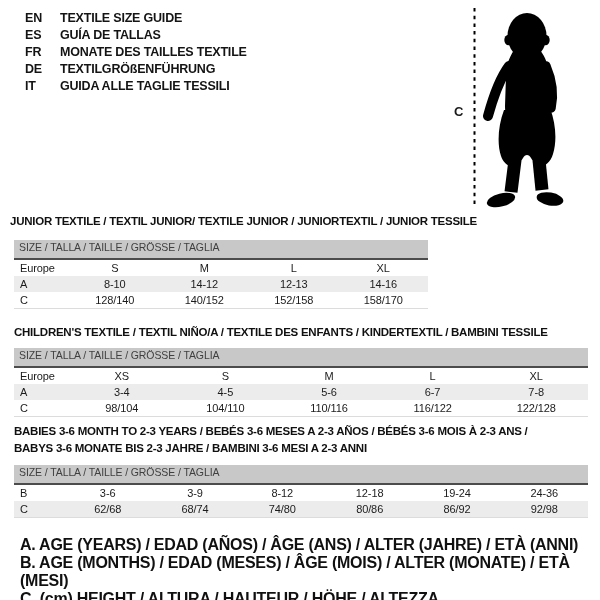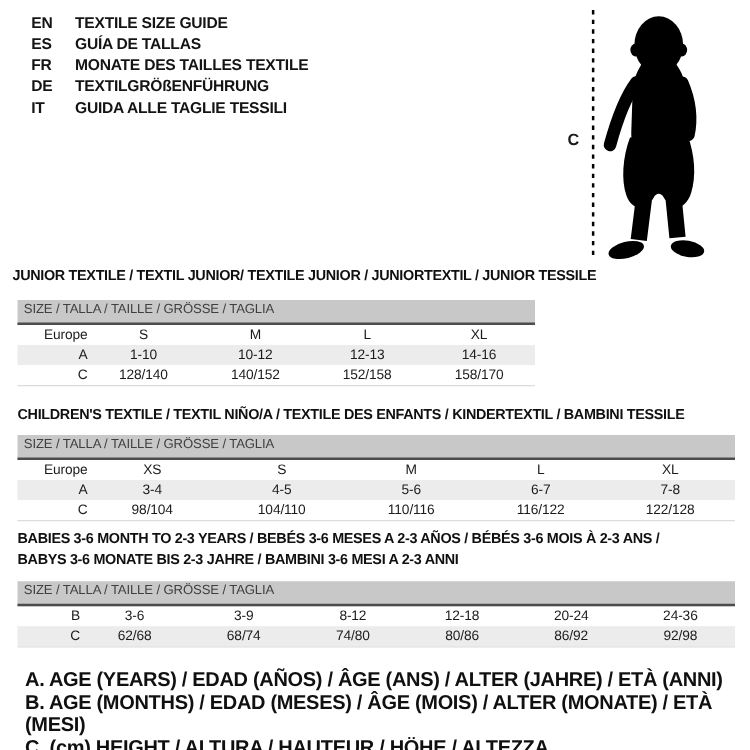"Europe" .tlabel { text-align: right -> left }
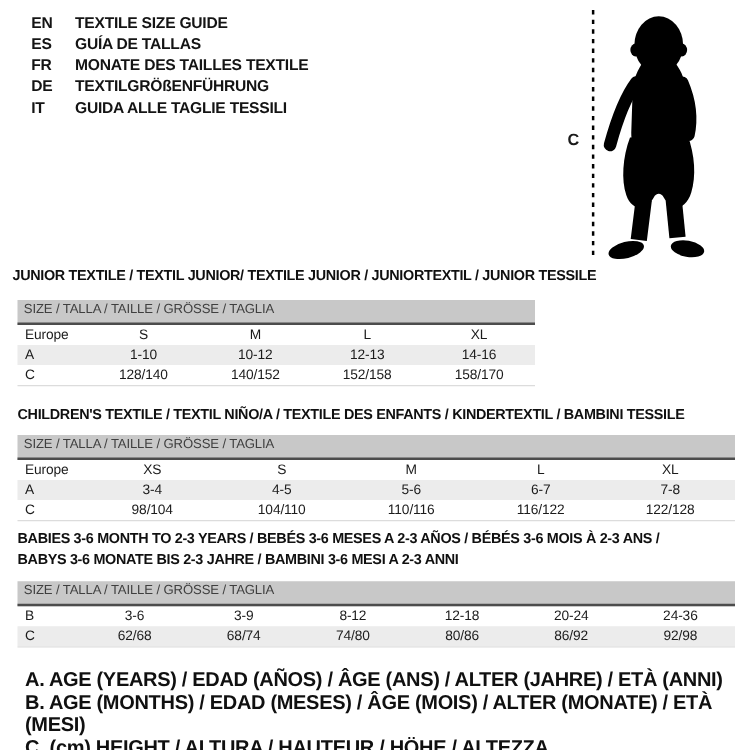"1-10" span.tcell { text: 1-10 -> 8-10 }
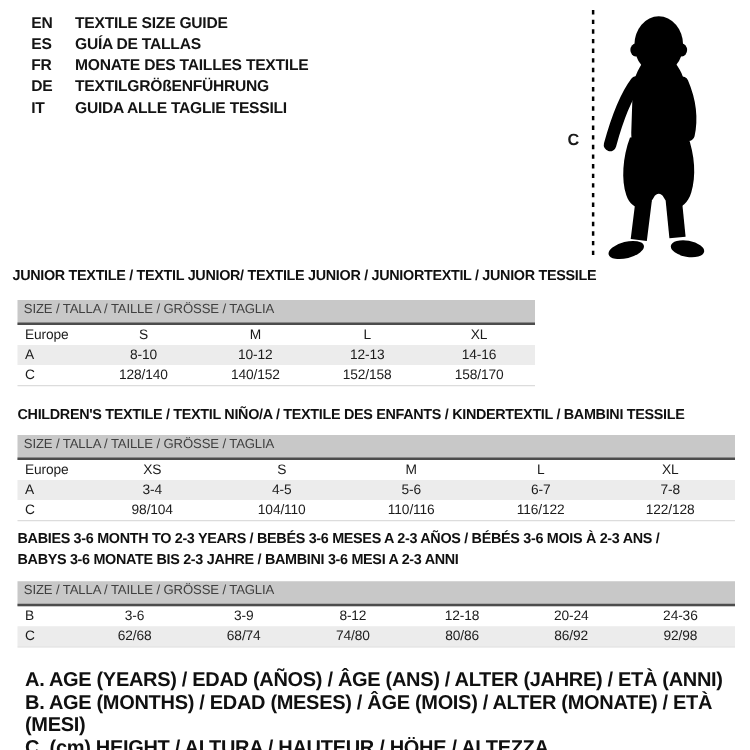"10-12" span.tcell { text: 10-12 -> 14-12 }
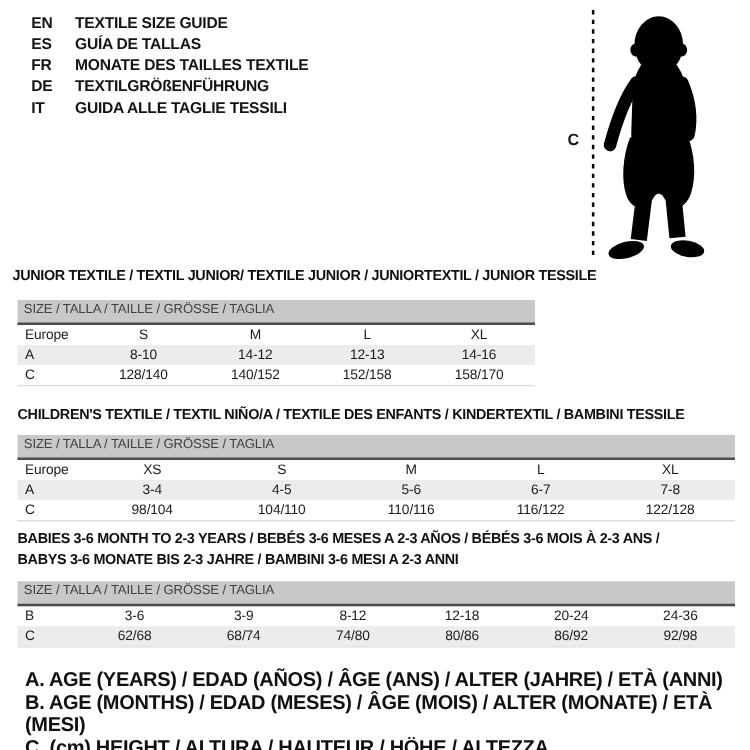"20-24" span.tcell { text: 20-24 -> 19-24 }
